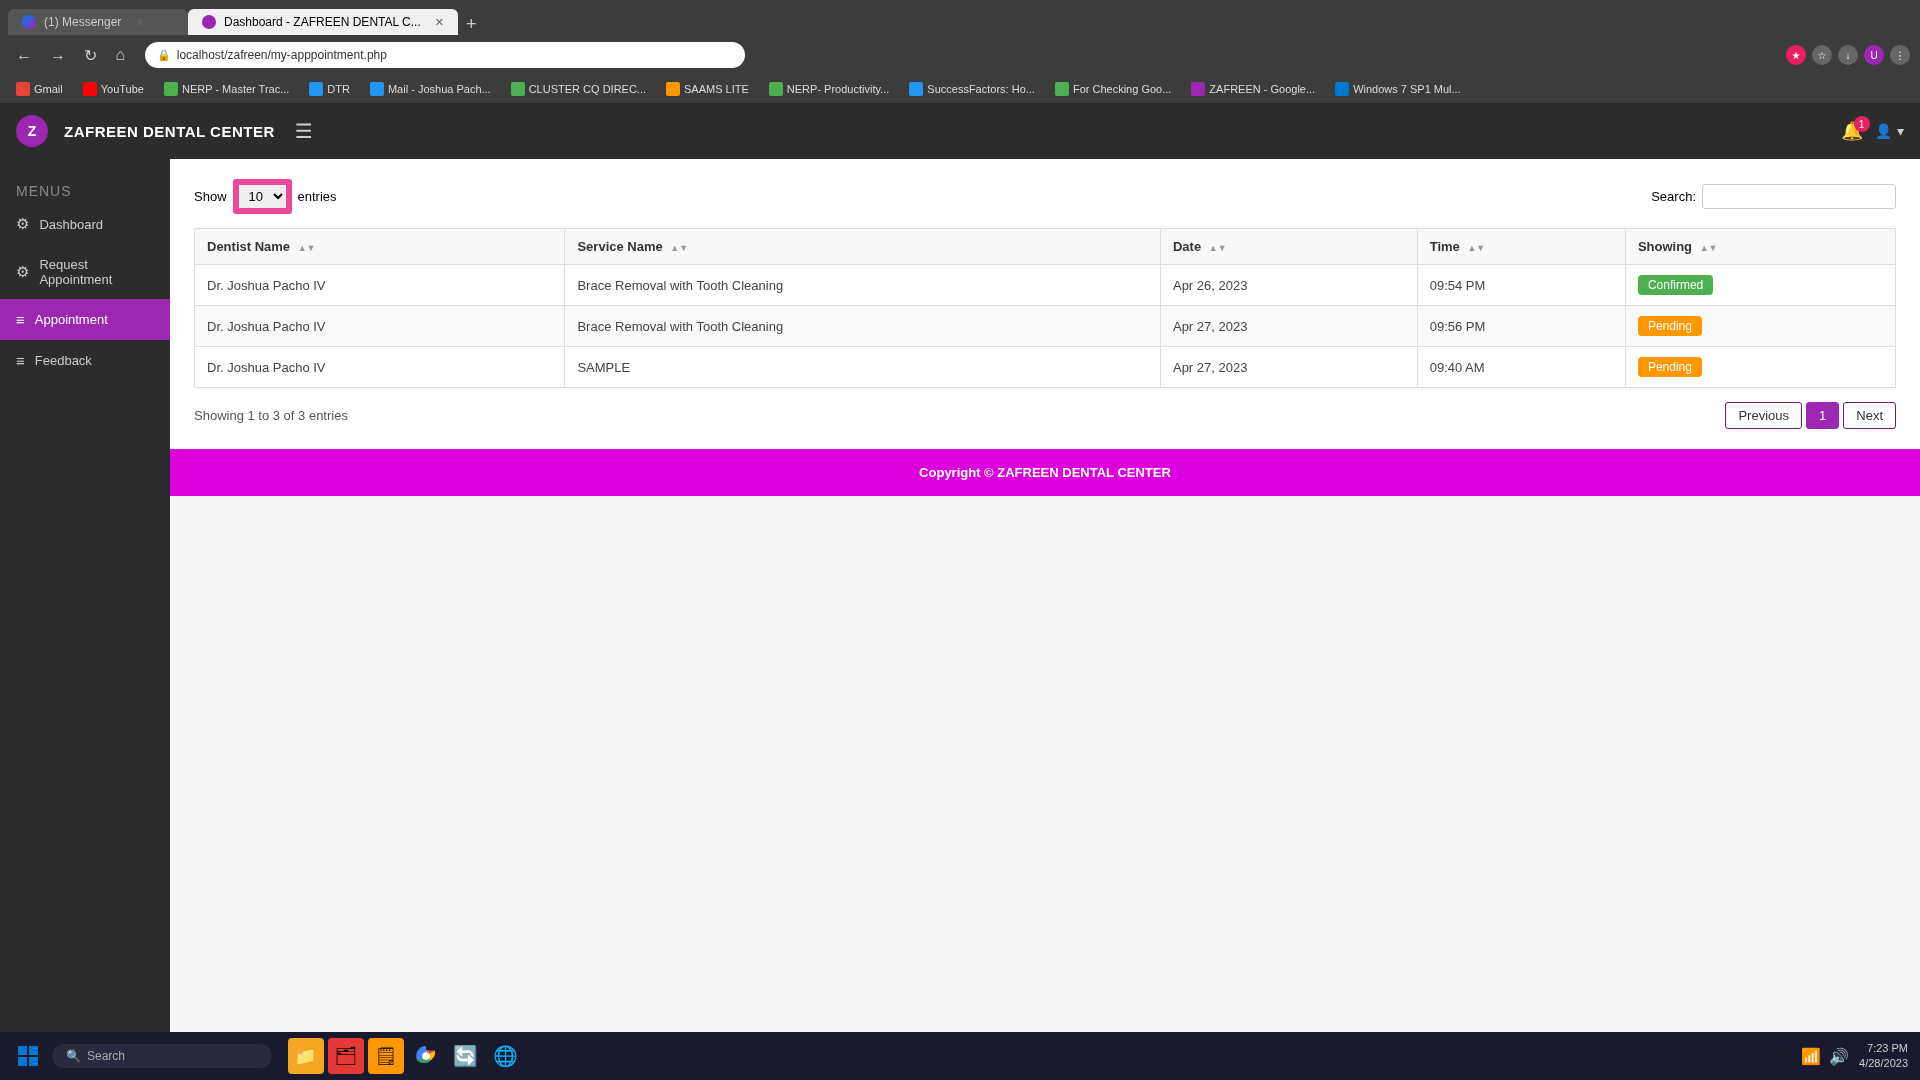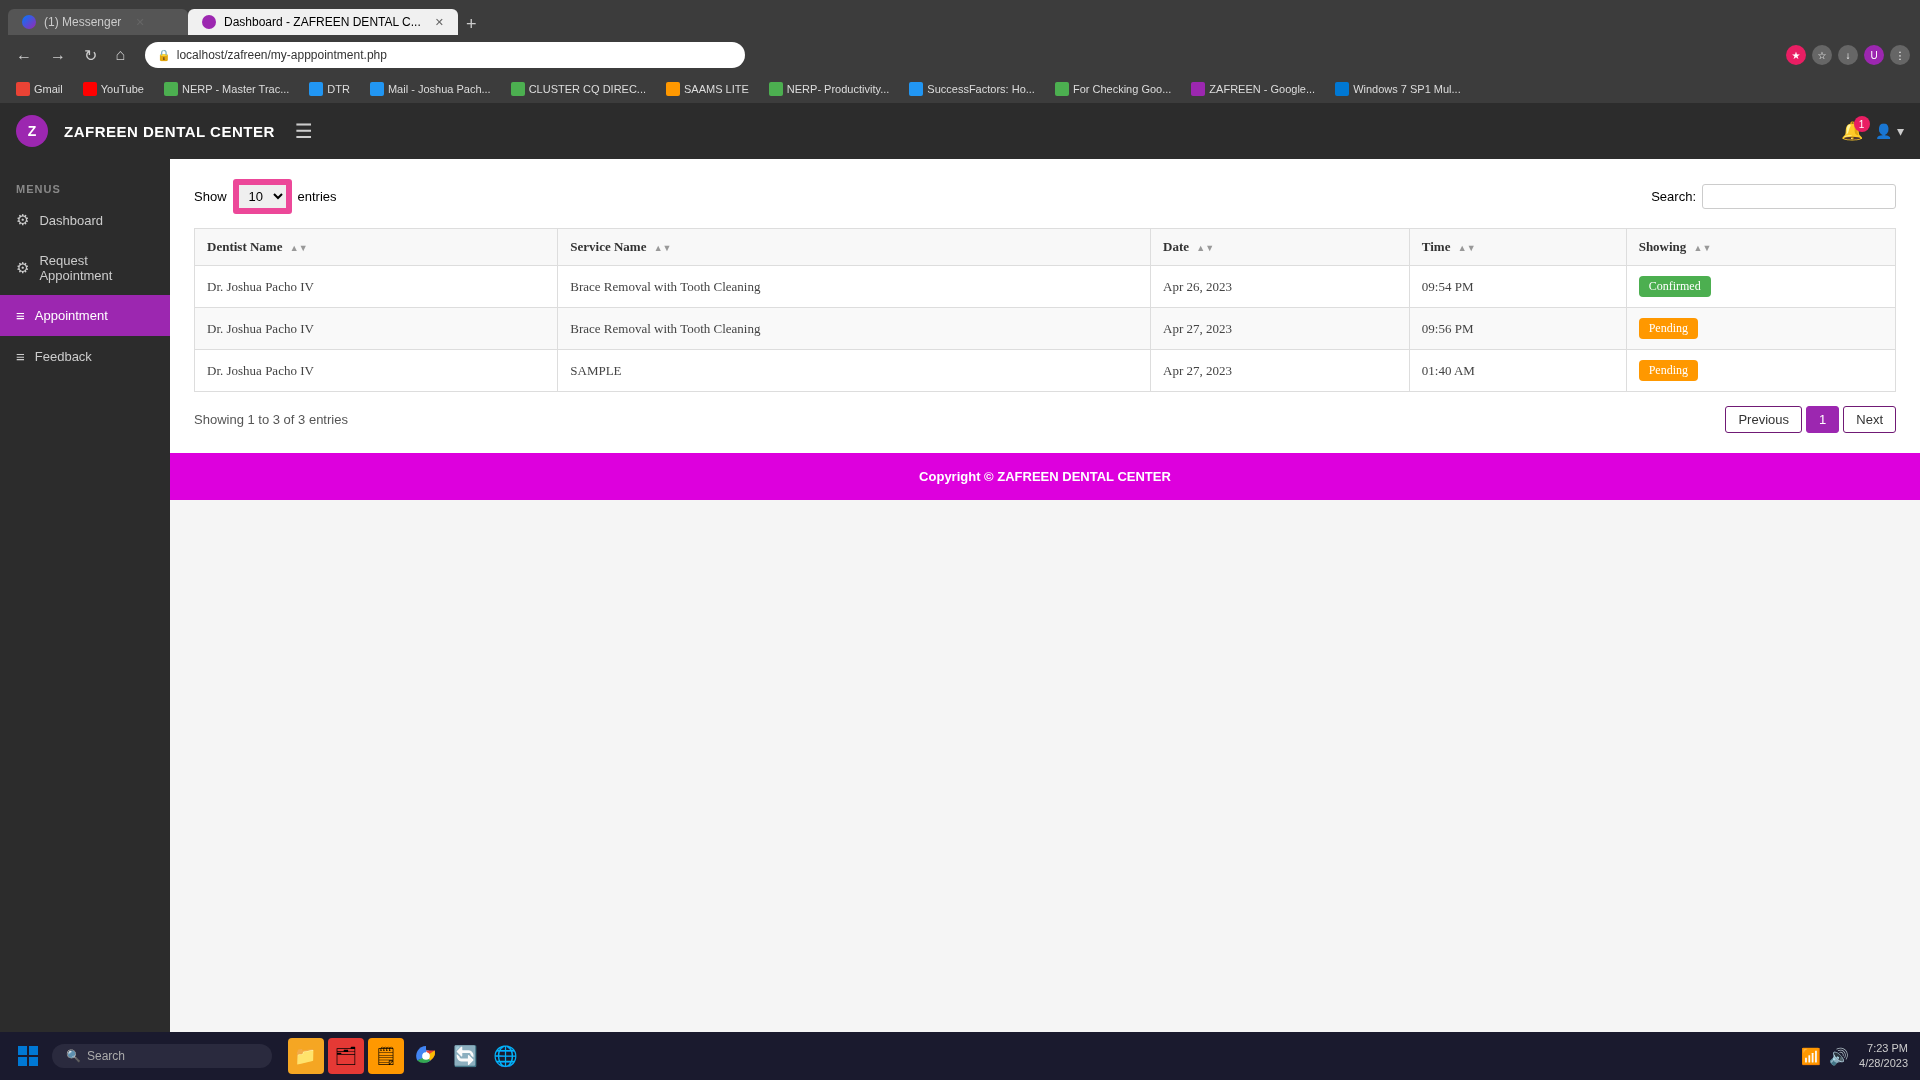"MENUS" .sidebar-section-label { font-size: 11px -> 14px; font-weight: bold -> none }
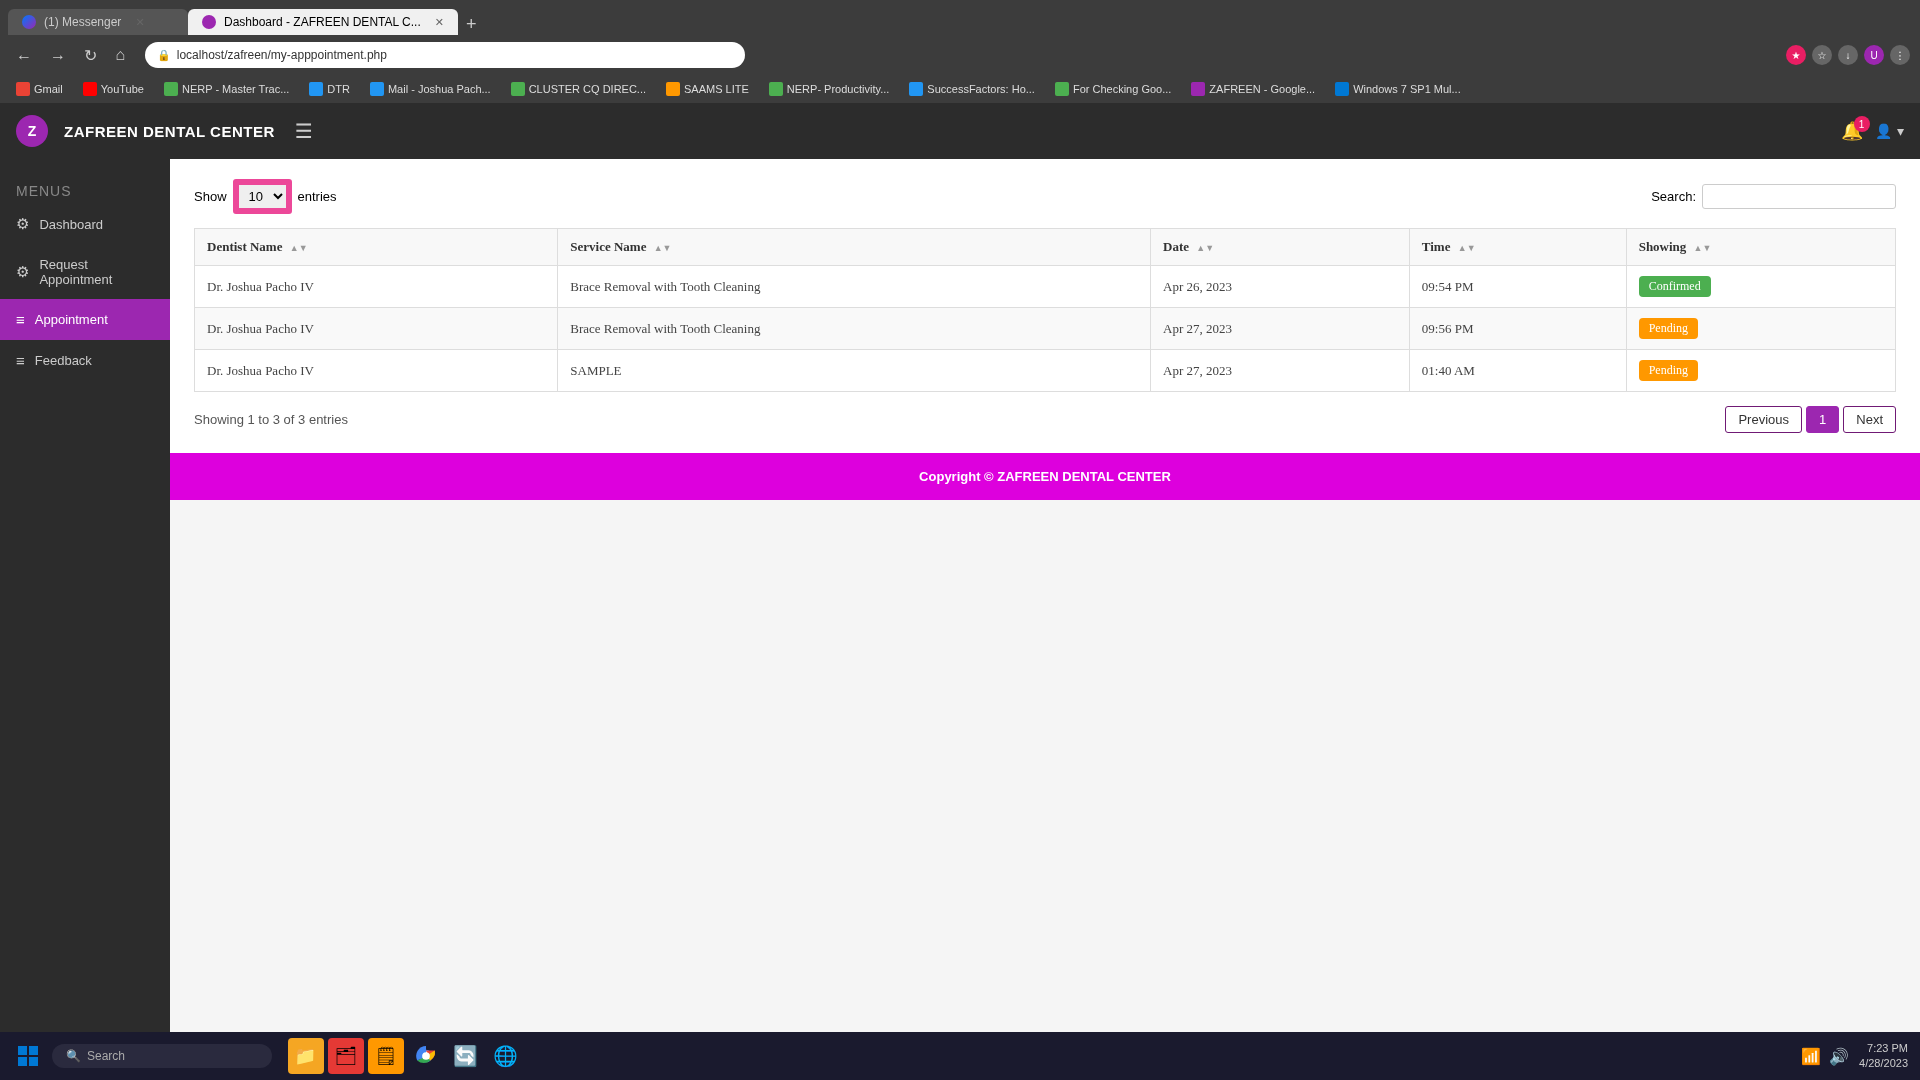"Dentist Name ▲▼" .data-table { font-family: Liberation Serif, serif -> none }
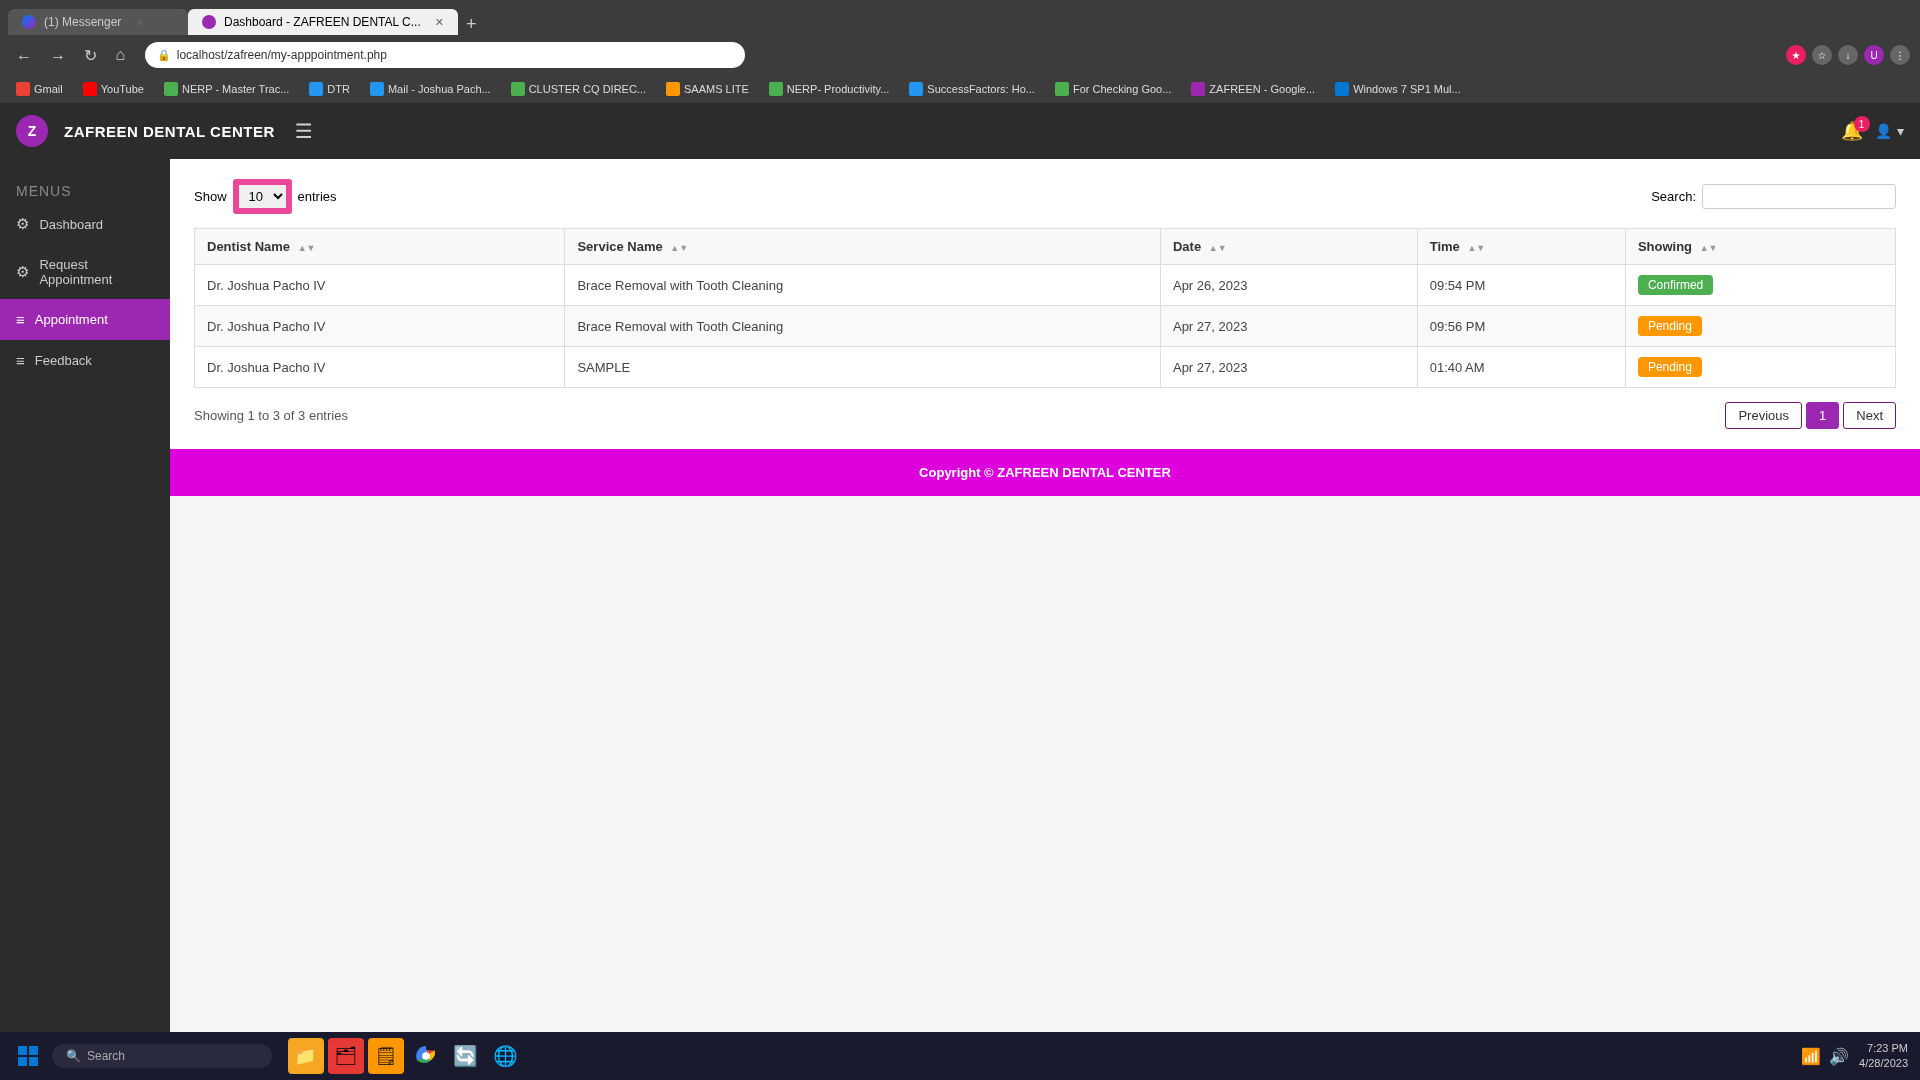"01:40 AM" td { text: 01:40 -> 09:40 }
